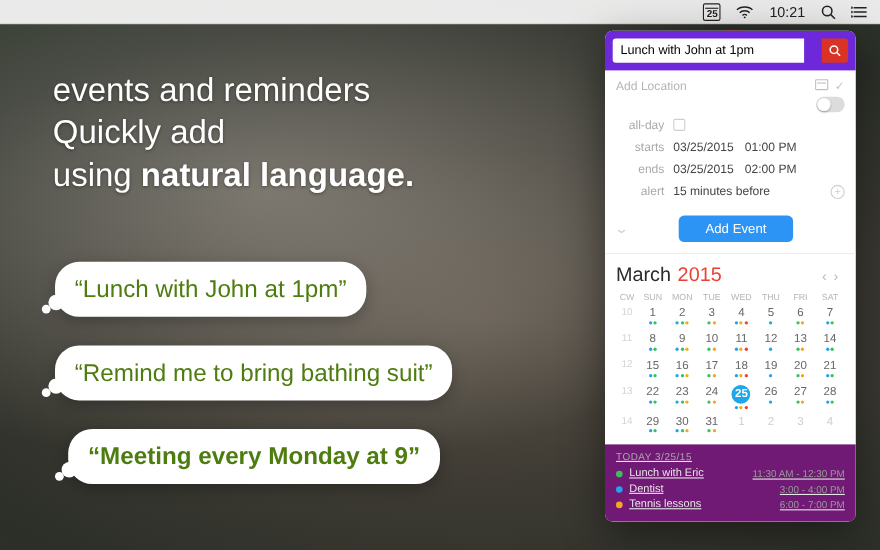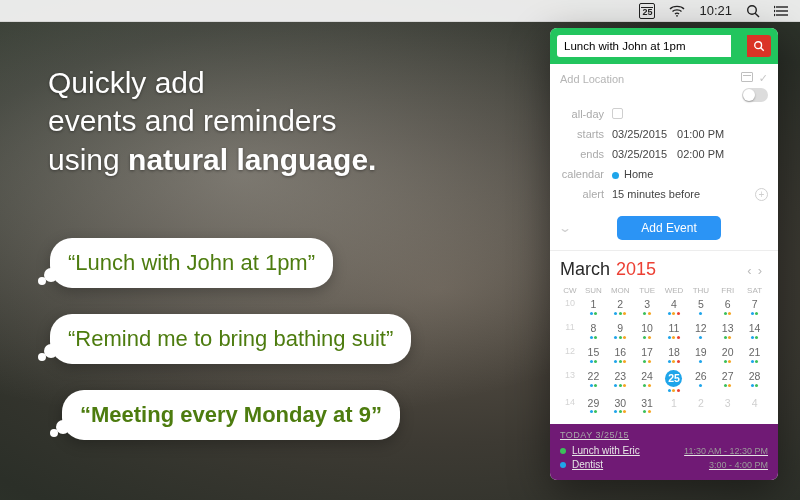"Lunch with John at 1pm" .searchbar { background: #22c55e -> #6d28d9 }
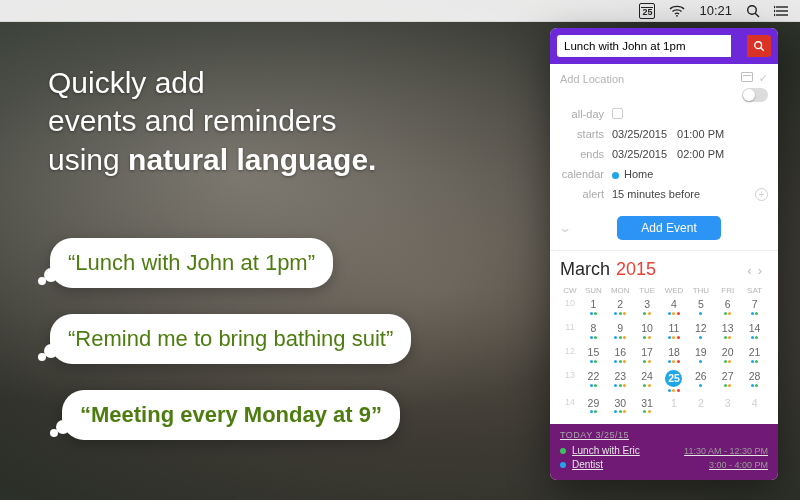"Quickly add" div { order: before "events and reminders" -> after "events and reminders" }
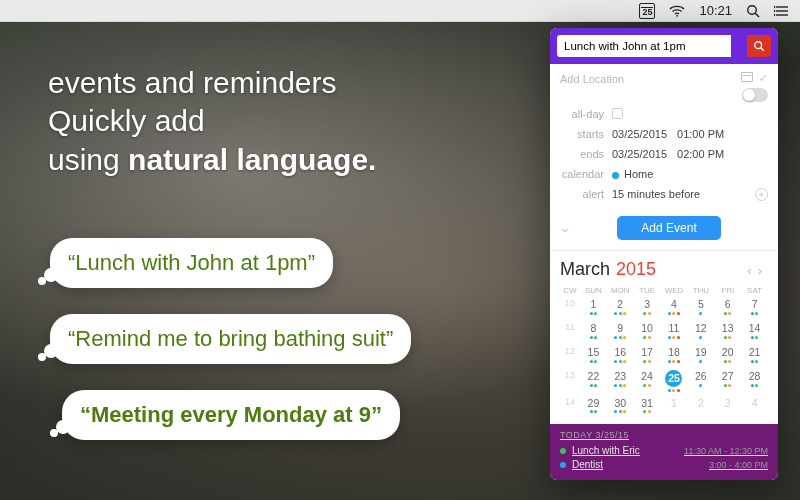"calendar" div.frow { html: <div> <div>calendar</div> <div> <span><span></span><span>Home</span></span> </div> </div> -> none }
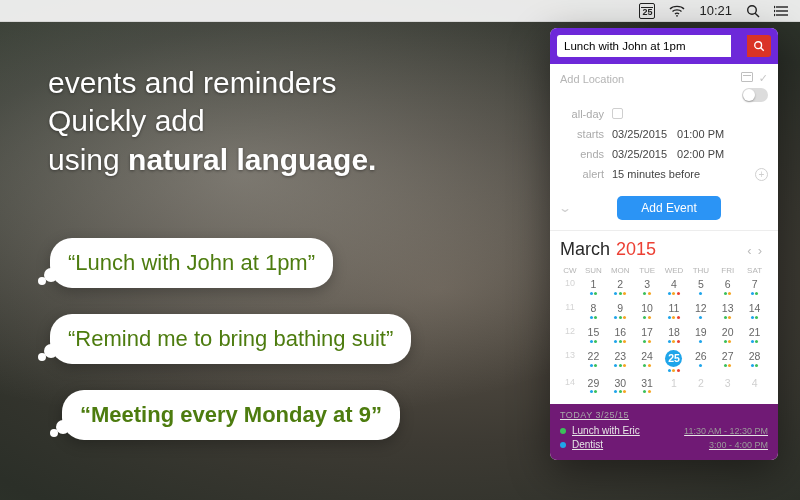"Tennis lessons" div.evrow { html: none -> <div> <span></span> <span>Tennis lessons</span> <span>6:00 - 7:00 PM</span> </div> }
